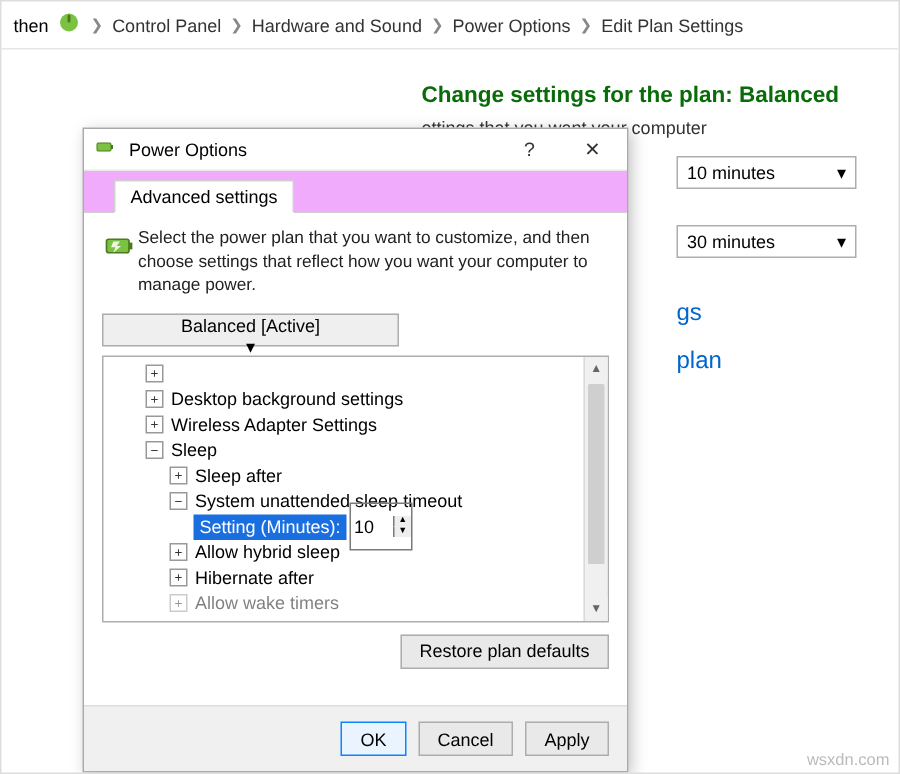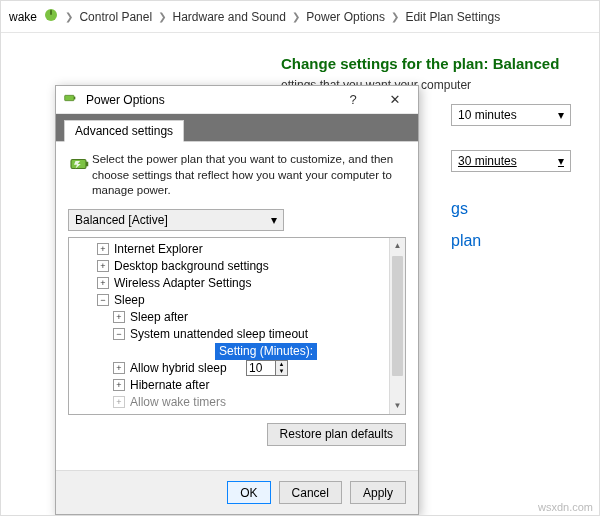"wake" span { text: wake -> then }
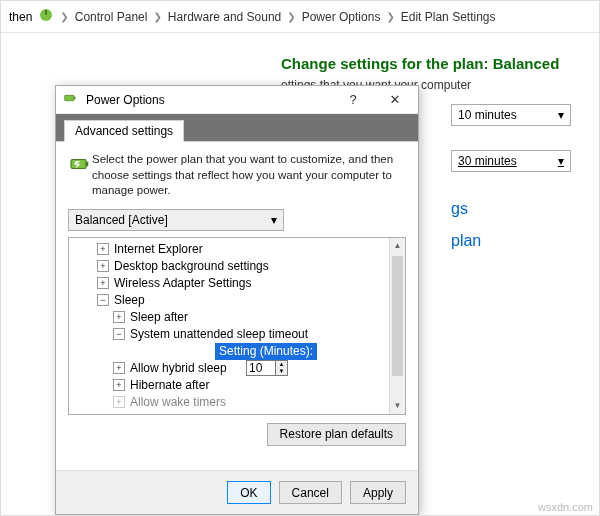"Advanced settings" .tabstrip { background: #737373 -> #f0abfc; padding: 6px 8px 0 -> 6px 20px 0 }
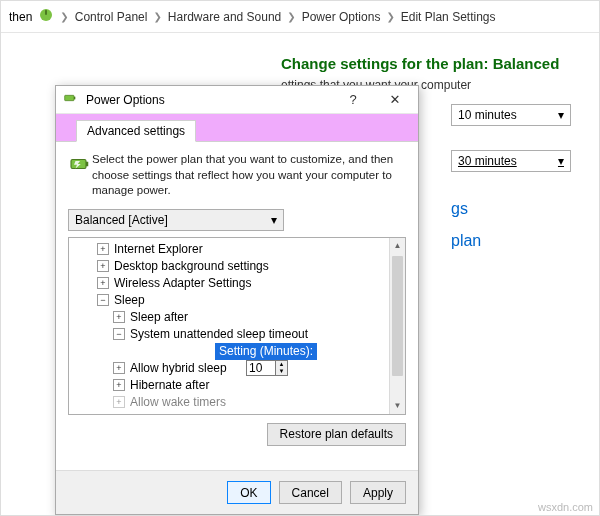"30 minutes" div.bgrow { text-decoration: underline -> none }
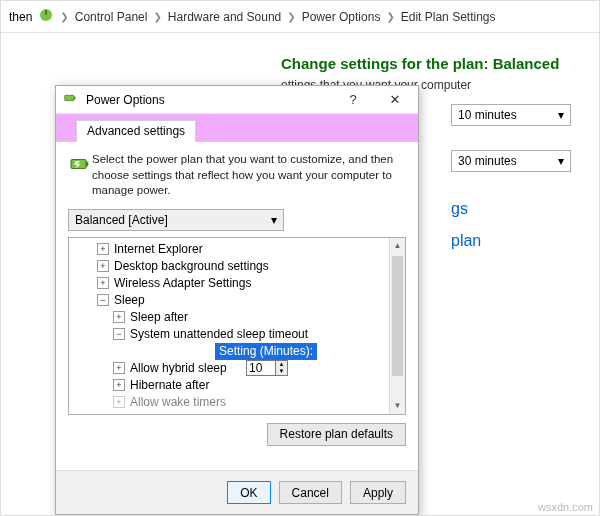"Balanced [Active]" .planselect { flex-direction: none -> column; width: 216px -> 198px }
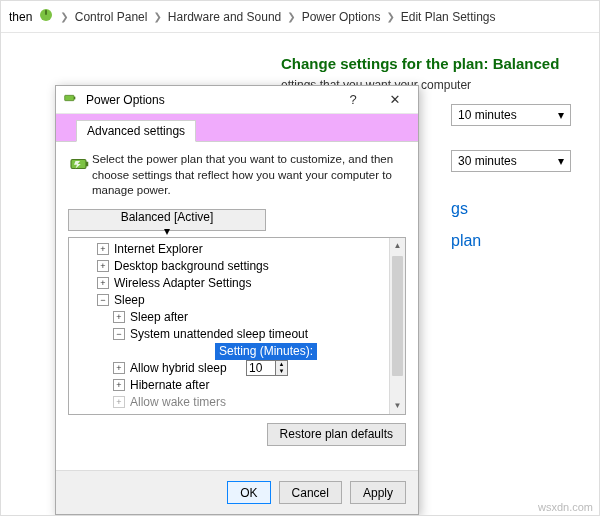"Internet Explorer" span { html: <span>Internet Explorer</span> -> none }
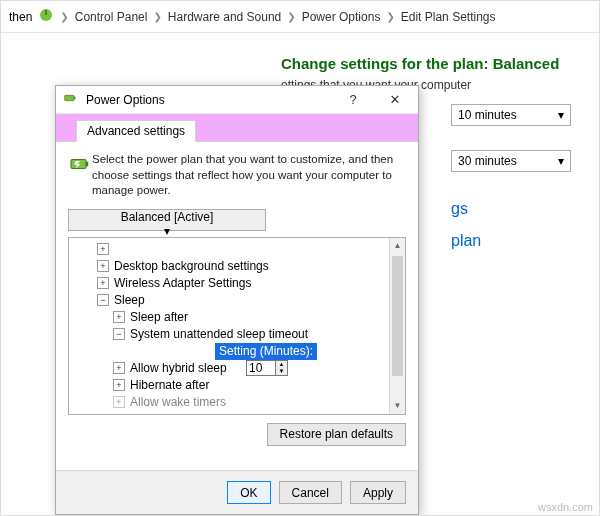"Setting (Minutes):" .tree .ind3 { flex-direction: column -> none }
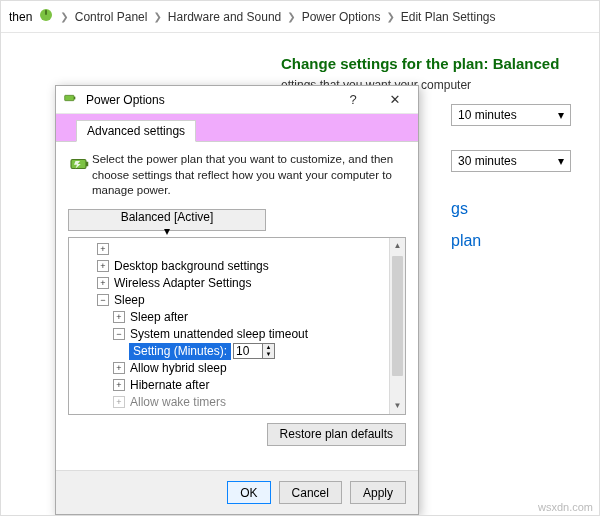"10" .spin { height: 16px -> 32px }
